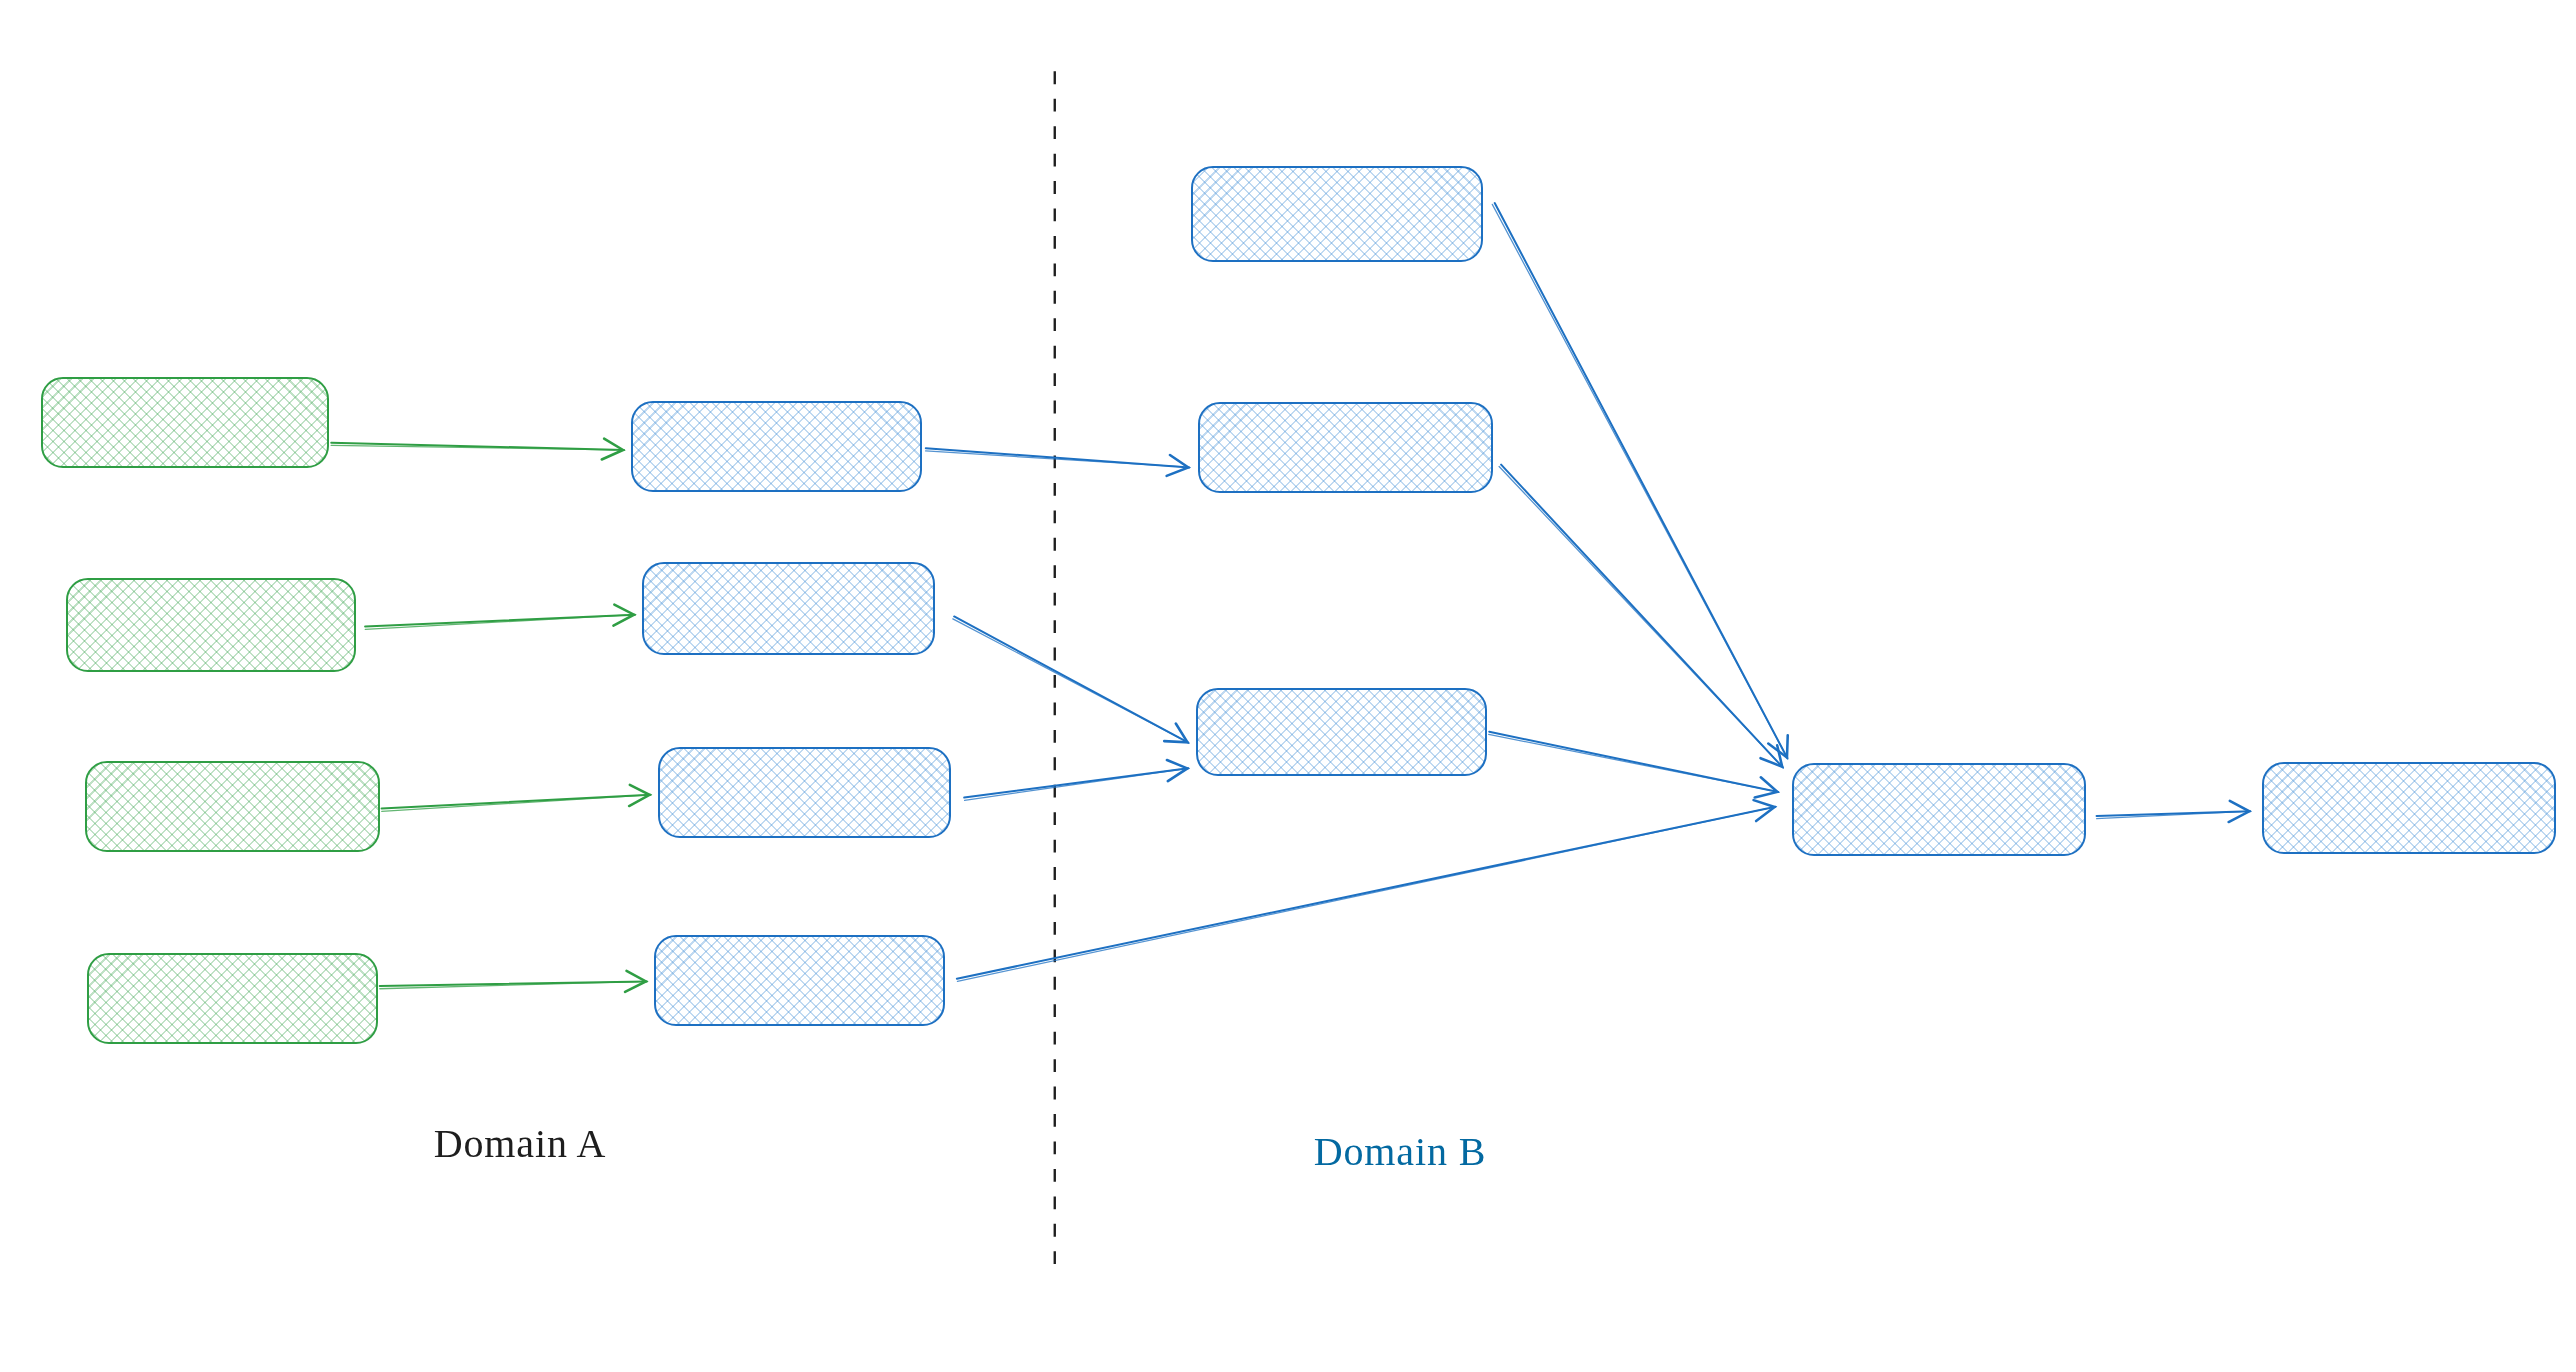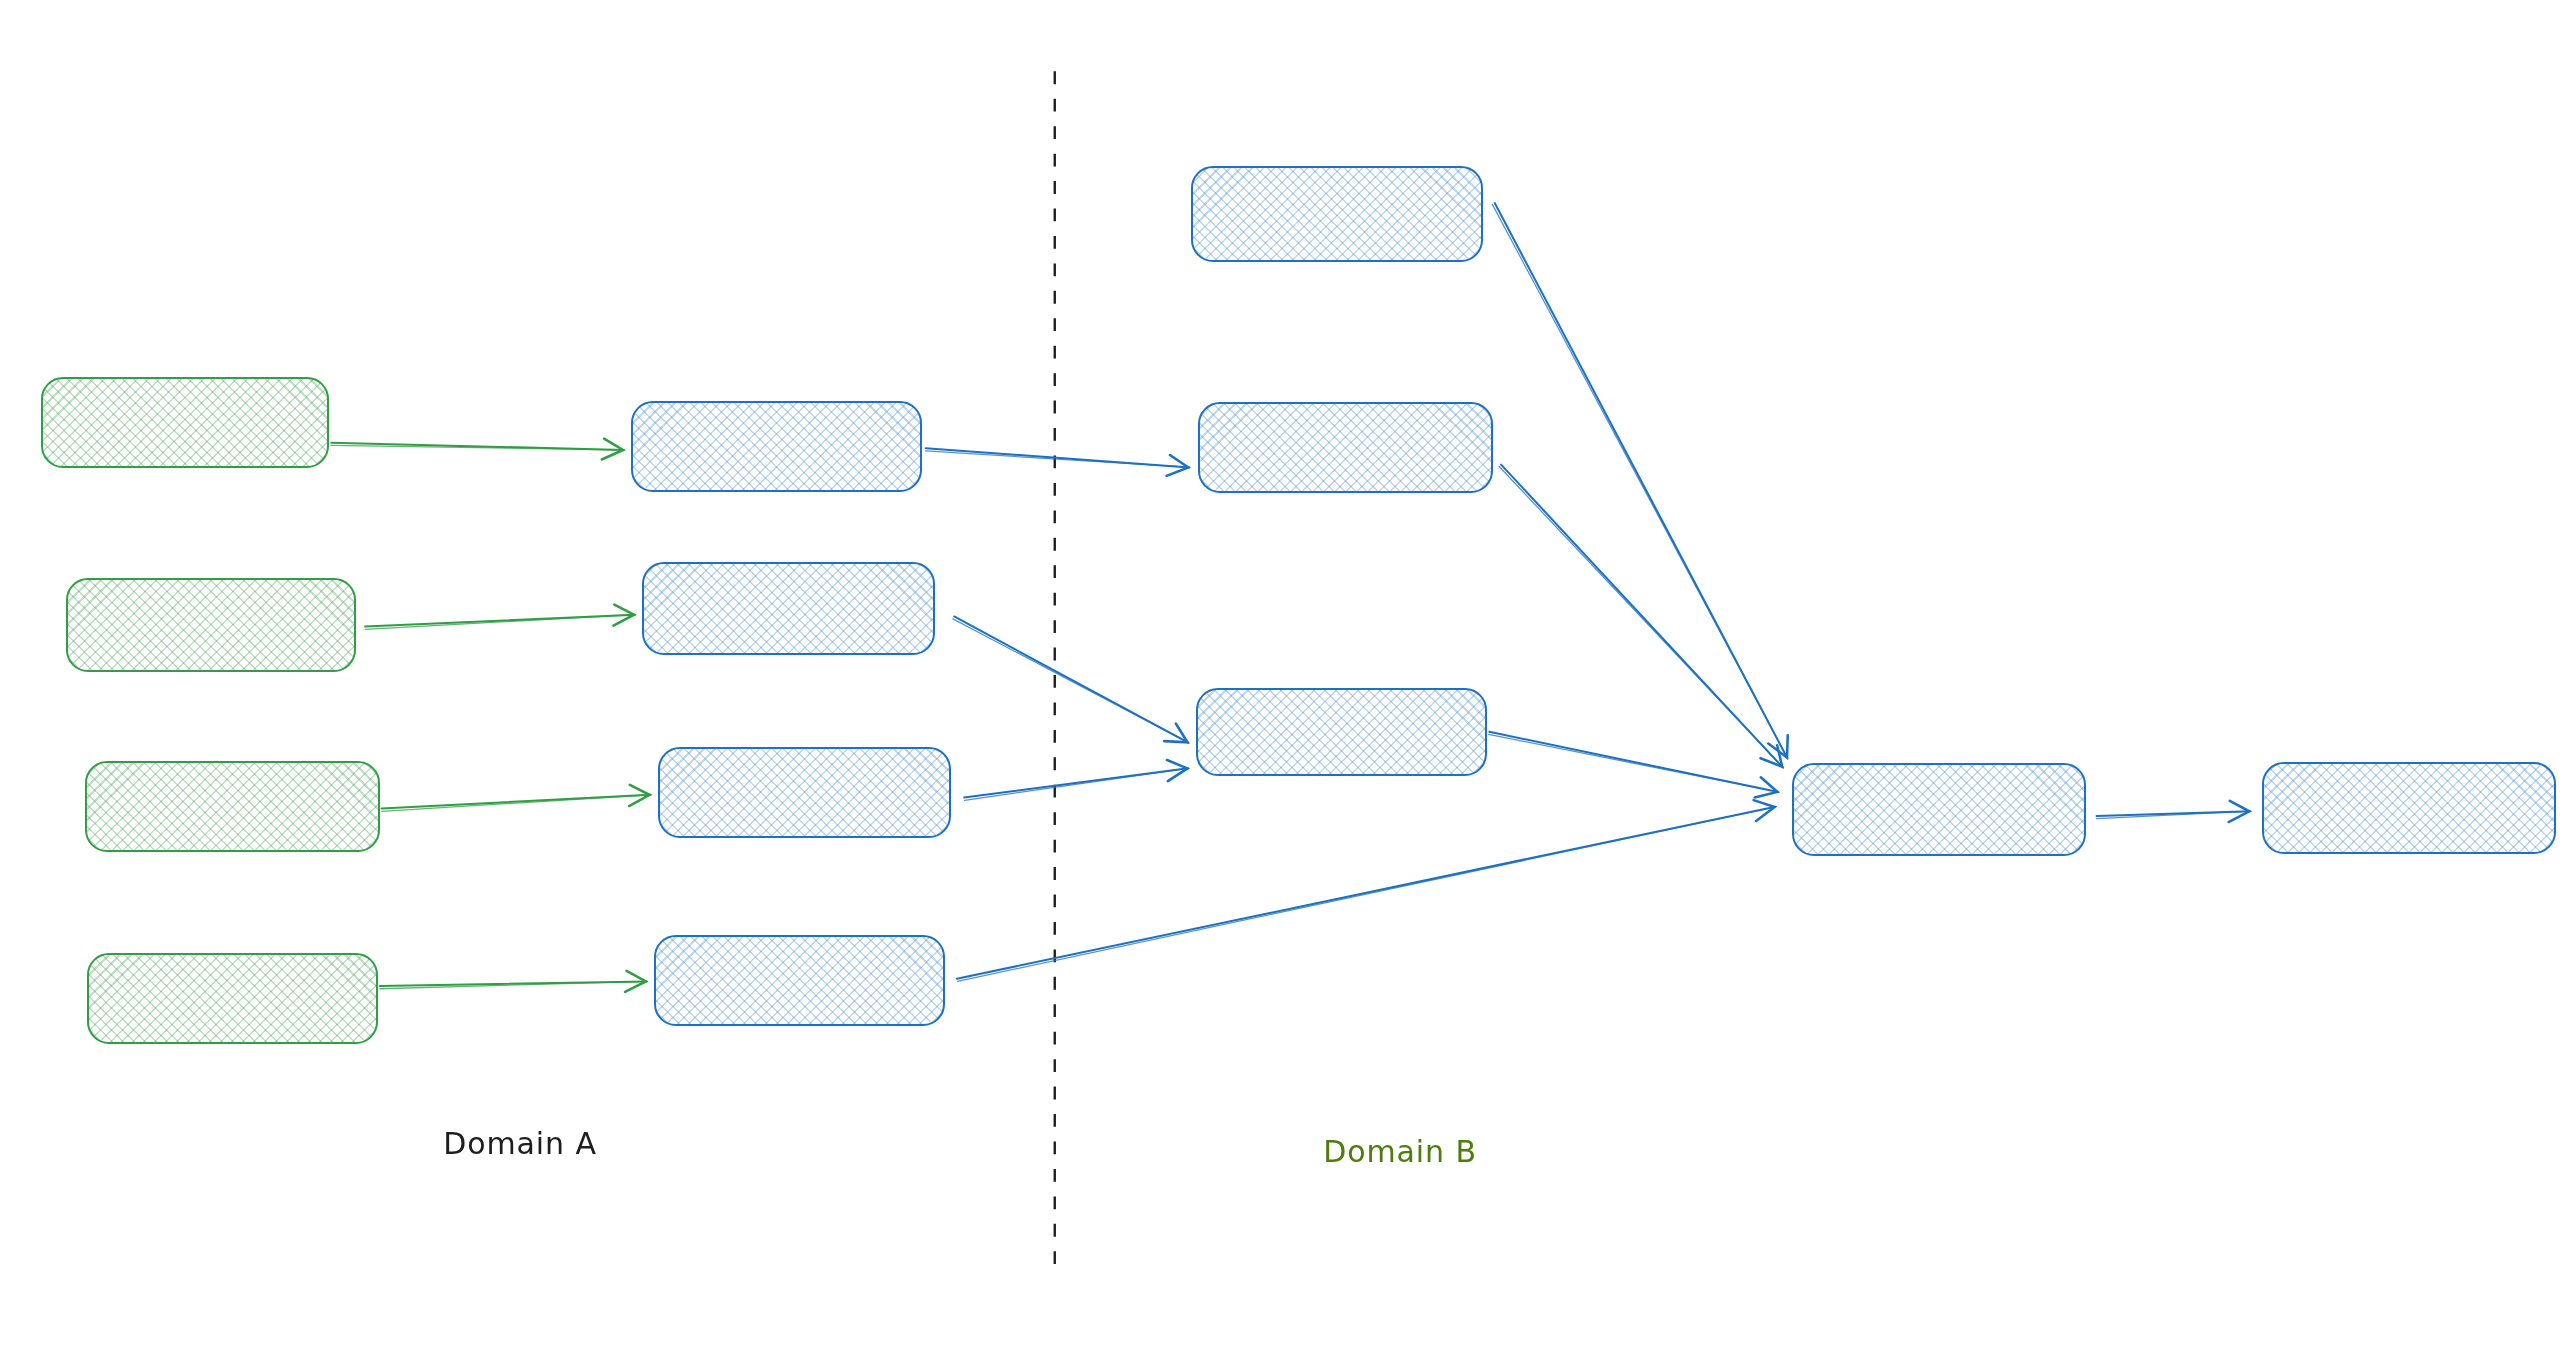"Domain A" .domain-label { font-family: none -> Liberation Serif, serif; font-size: 30px -> 40px }
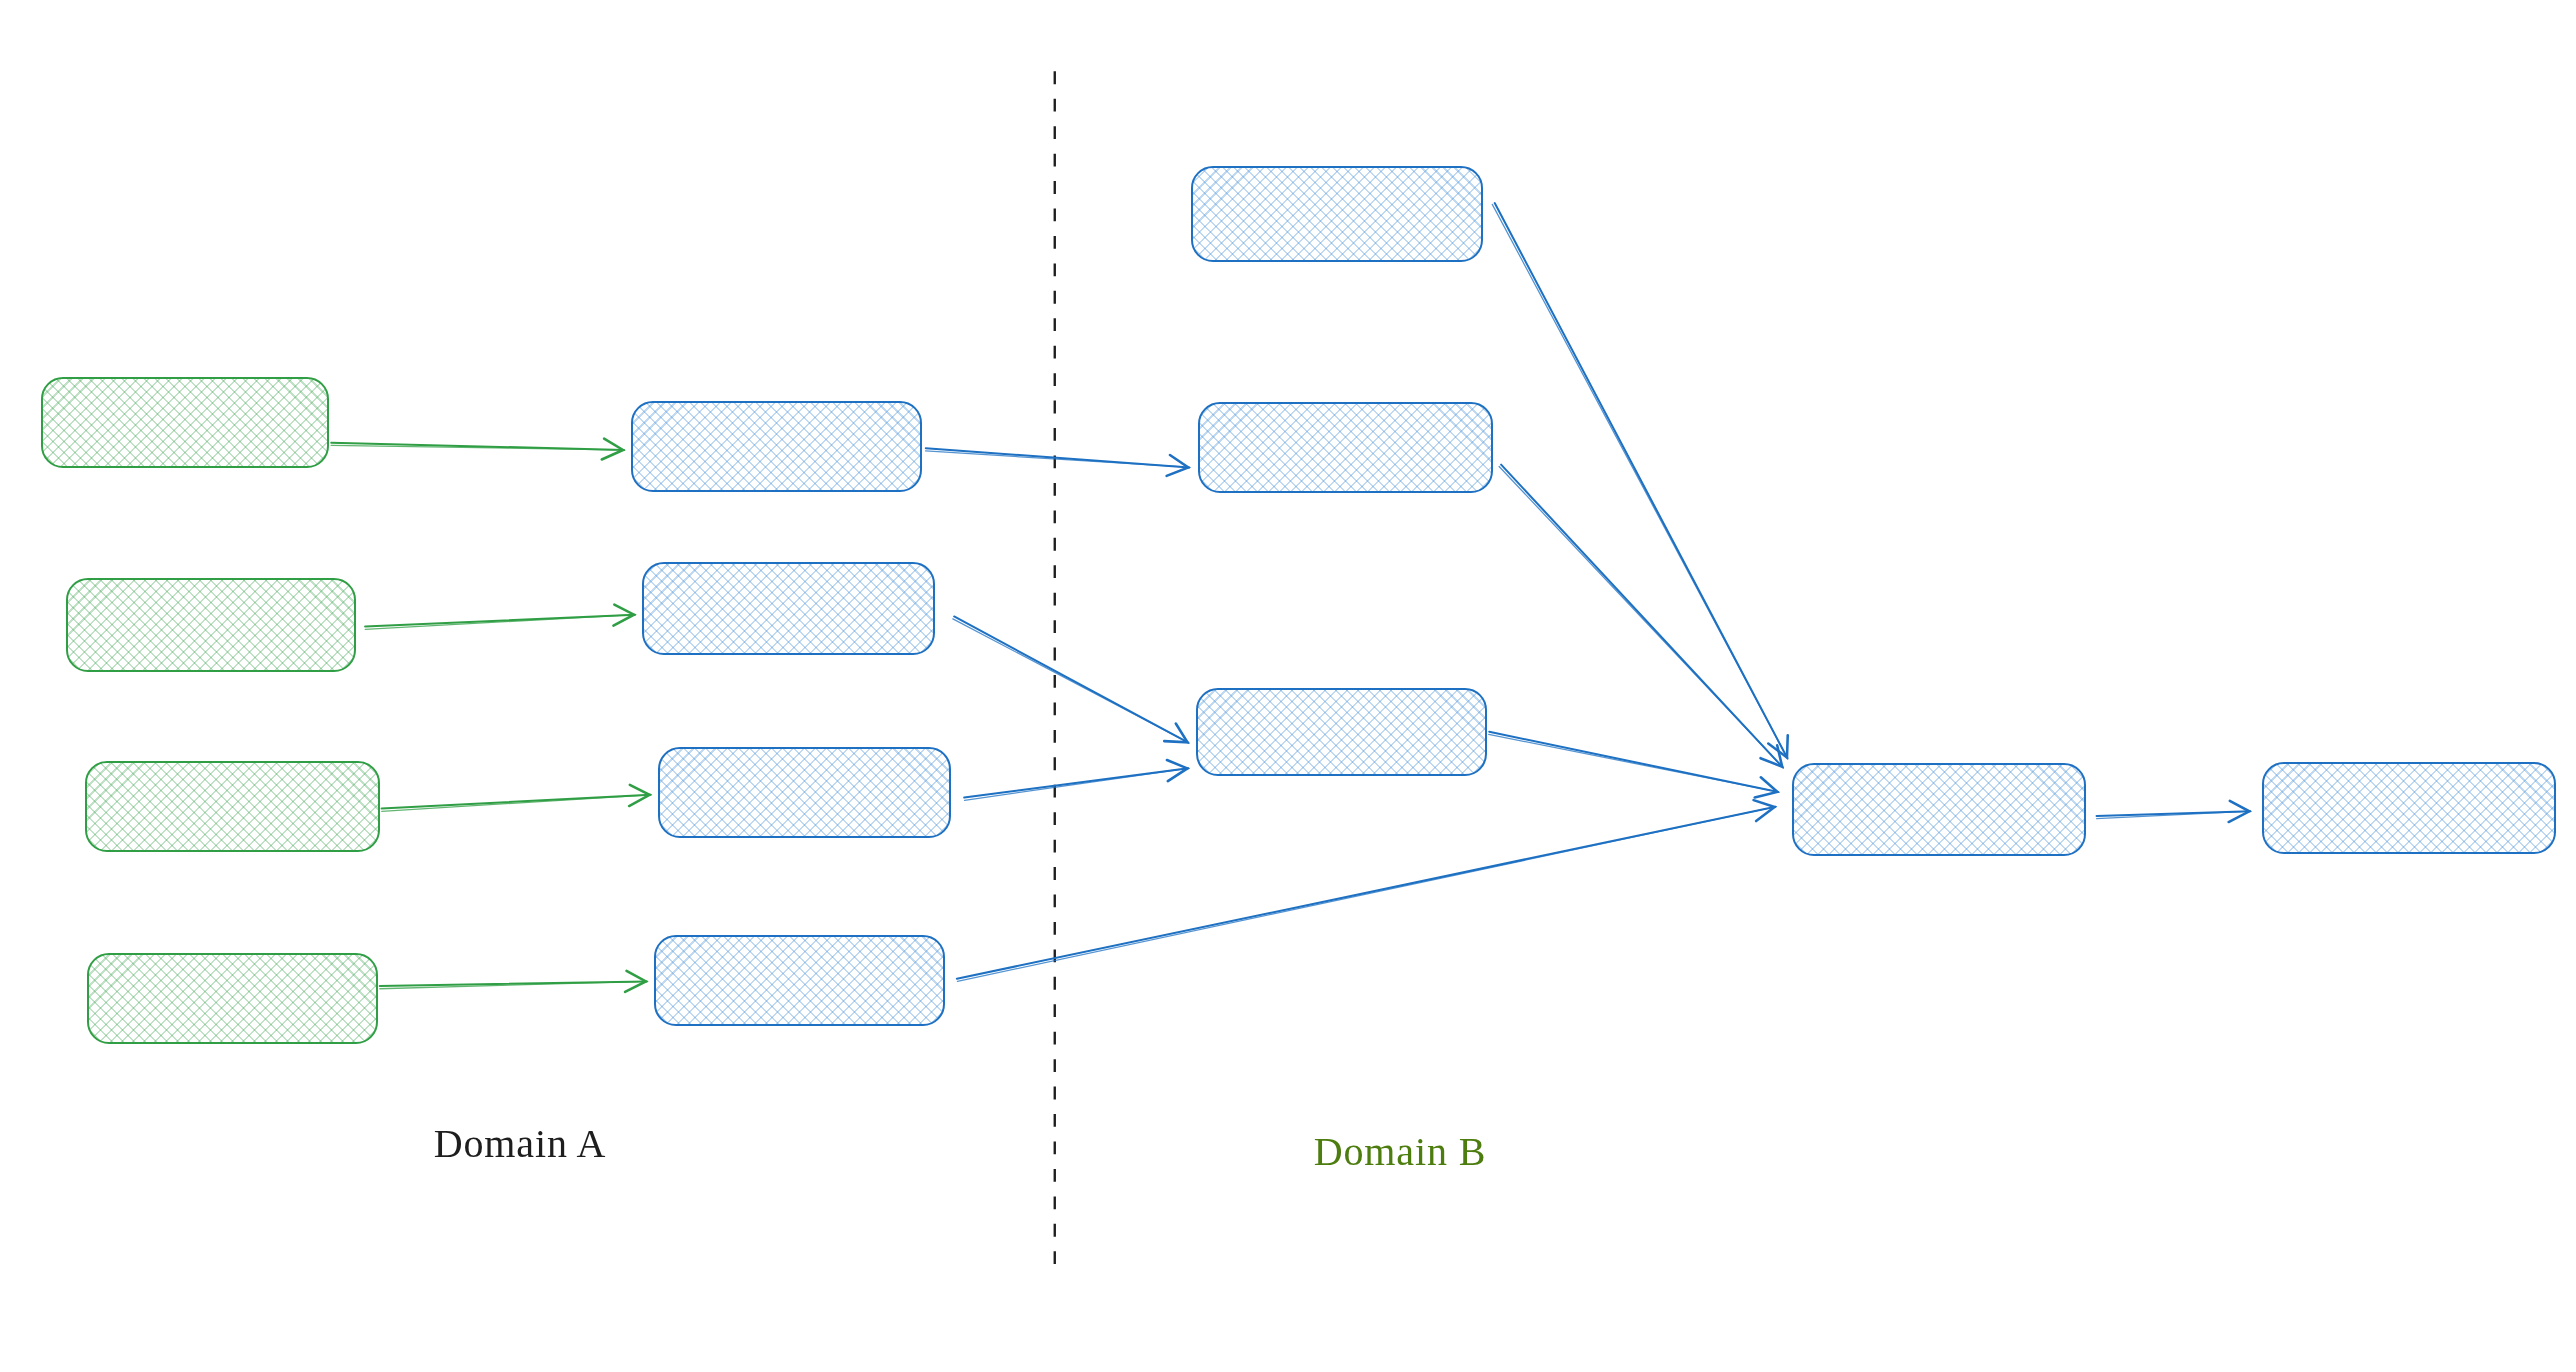"Domain B" div.domain-label { color: #4d7c0f -> #0369a1 }
